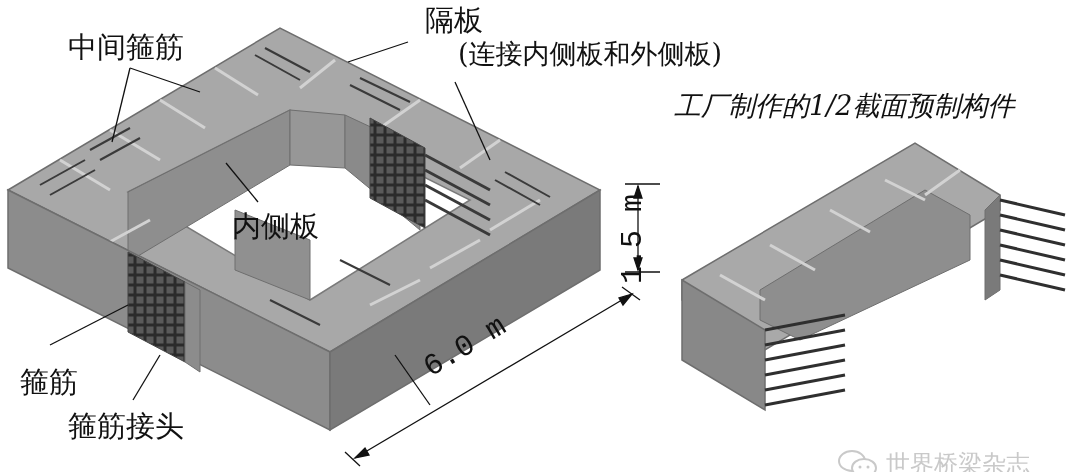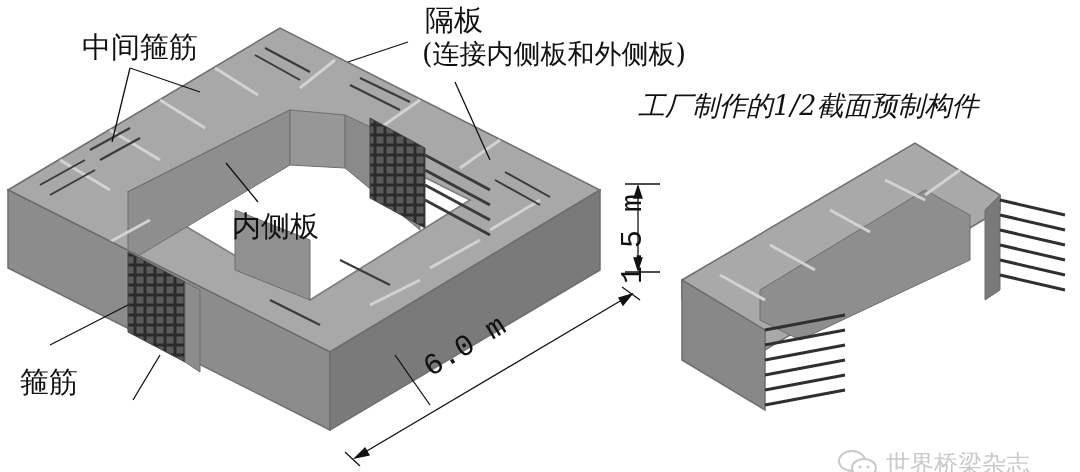"中间箍筋" div.lbl { left: 82px -> 68px }
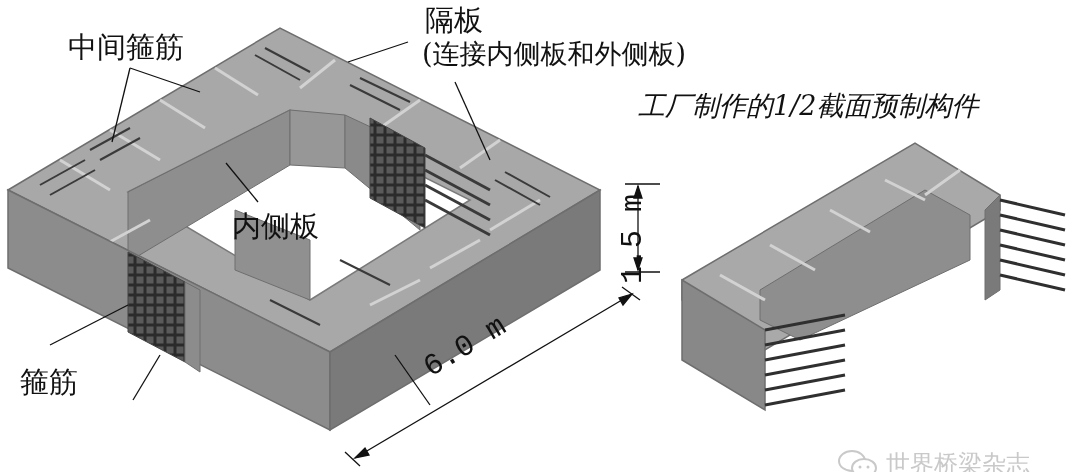"(连接内侧板和外侧板)" .lbl.sm { margin-left: none -> 36px }
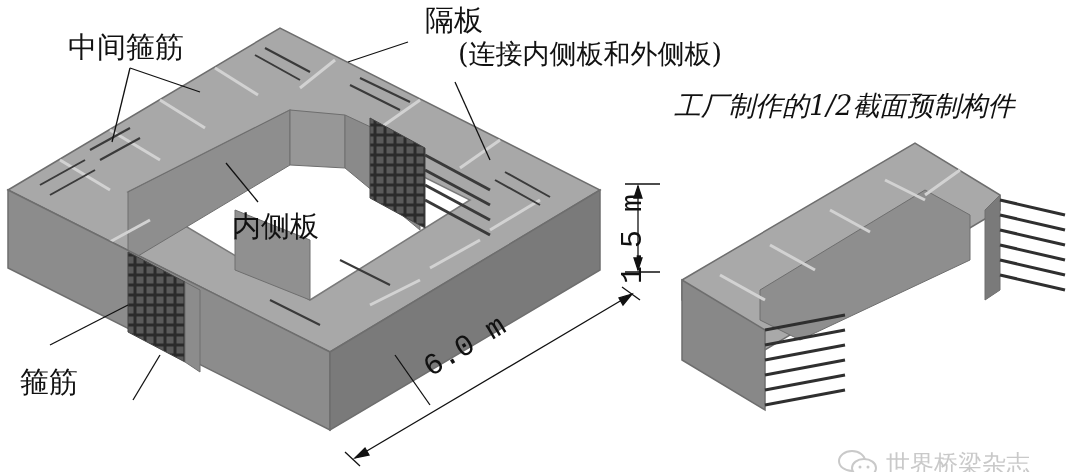"箍筋接头" div.lbl { html: none -> <div>箍筋接头</div> }
